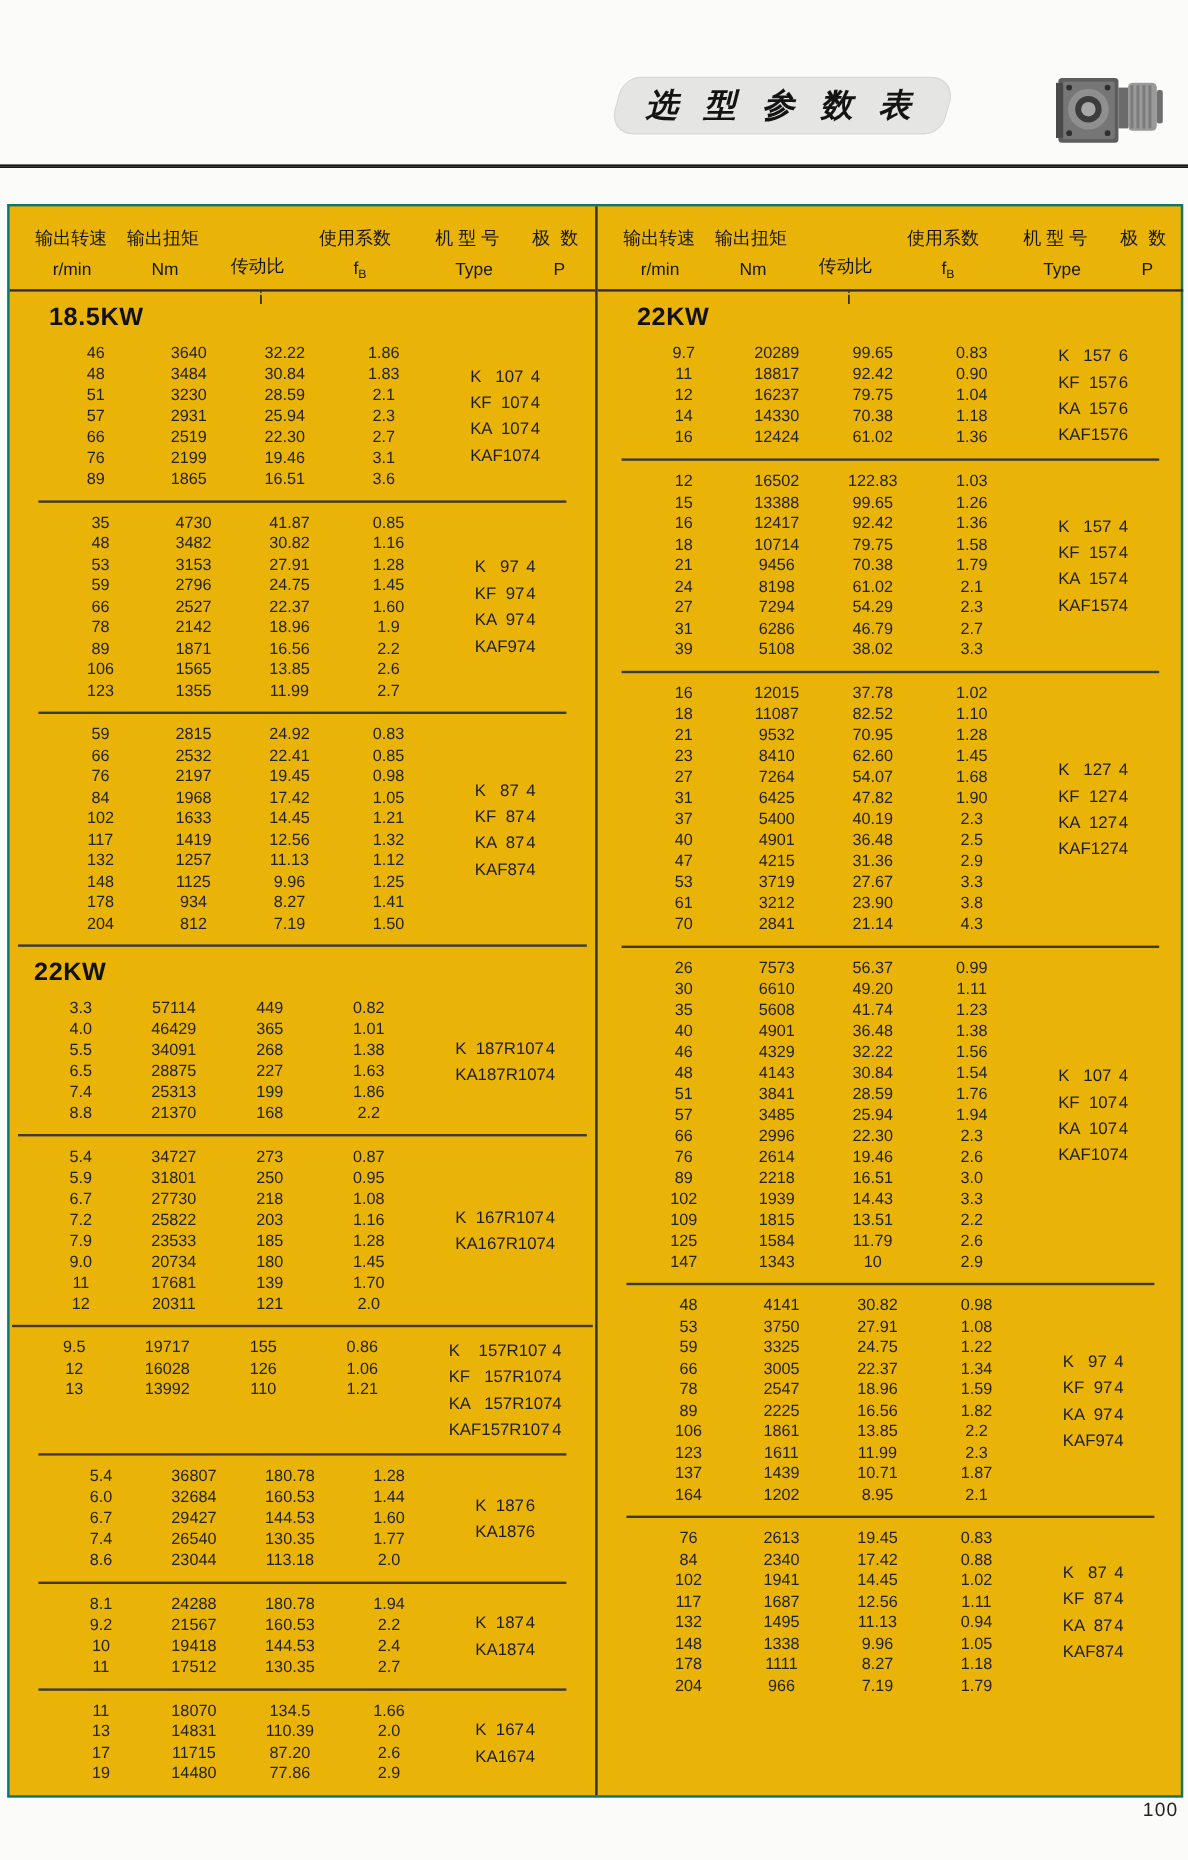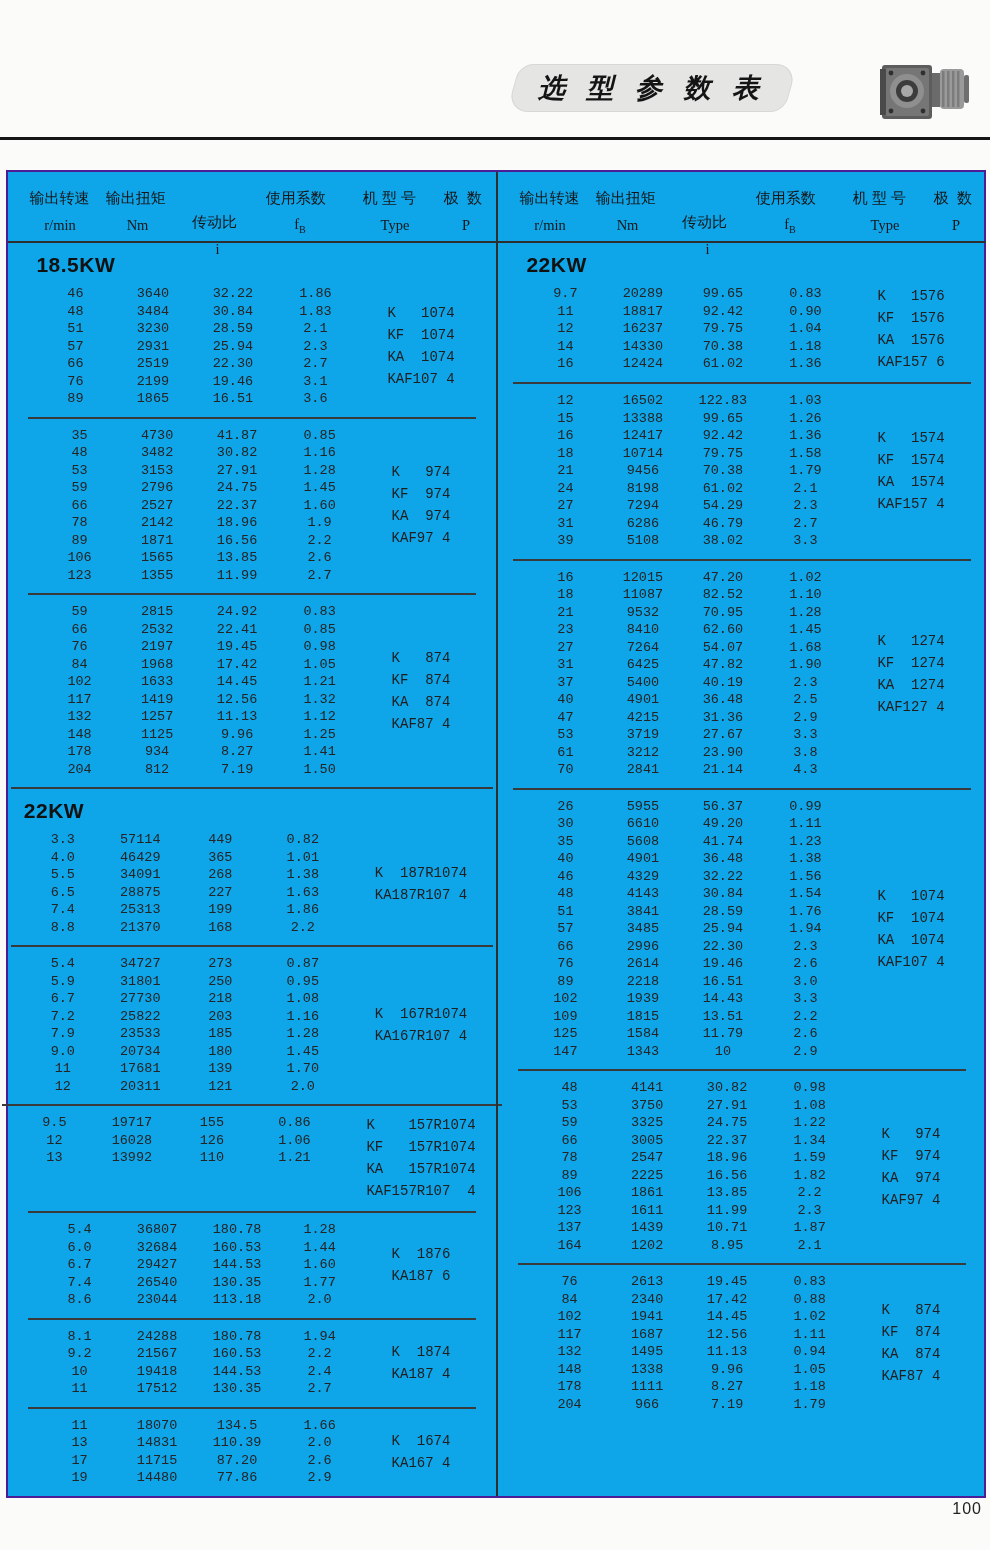"输出转速" .param-table { background: #0ea5e9 -> #eab308; border: 2px solid #4c1d95 -> 2px solid #0f766e }
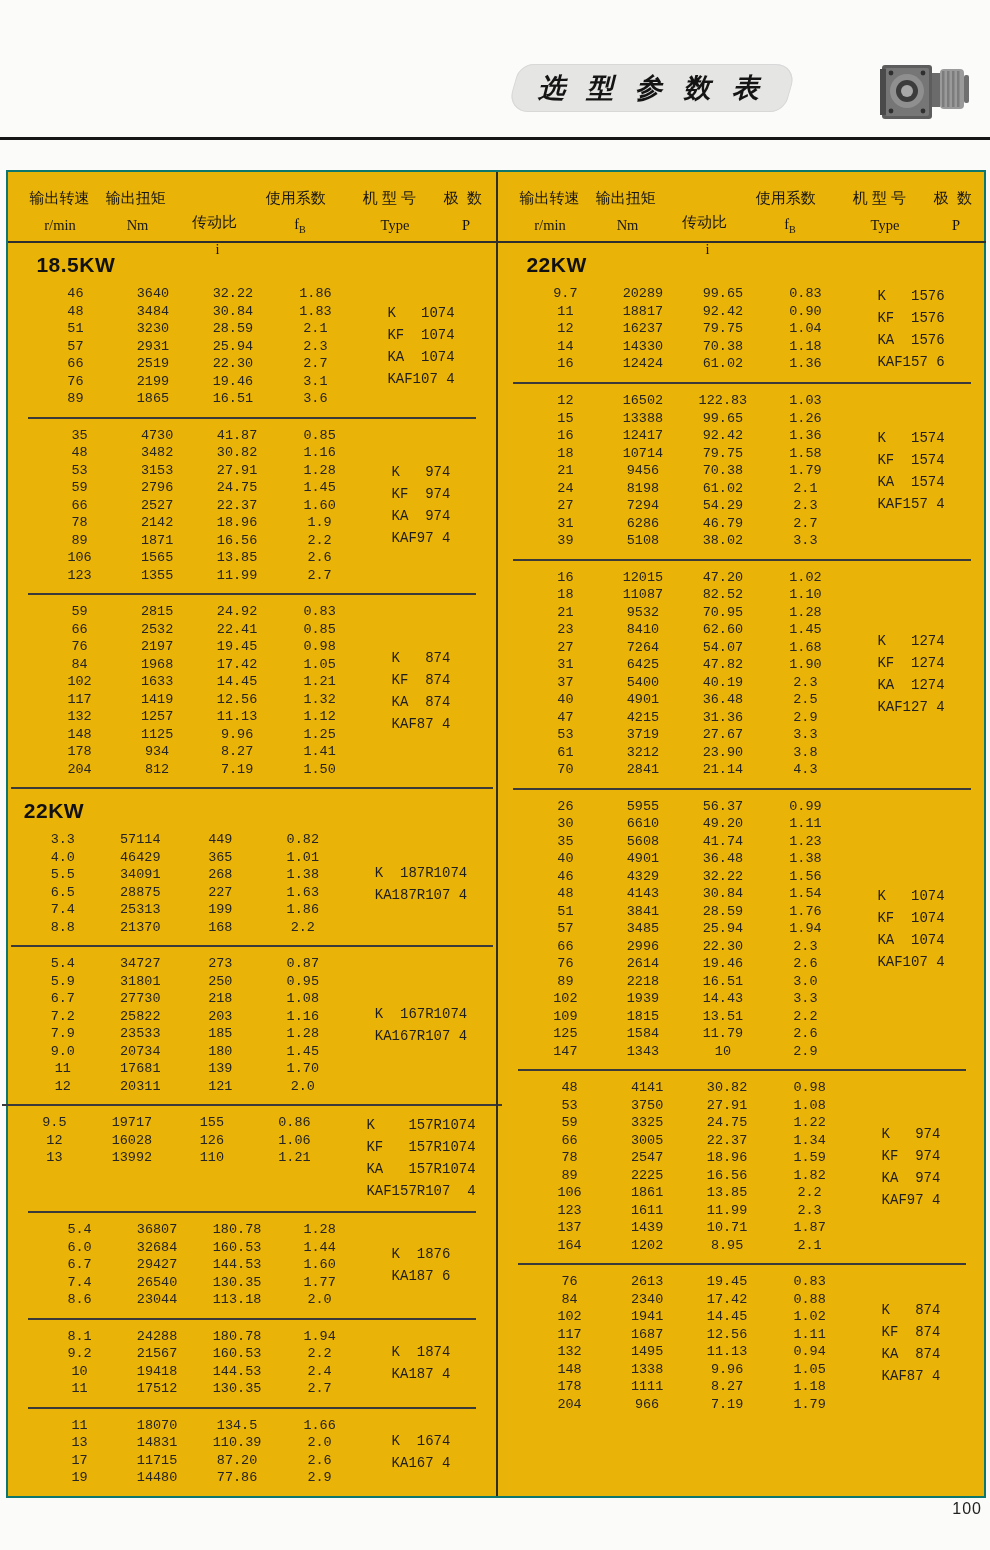"r/min" .h-unit { font-family: Liberation Serif, serif -> none }
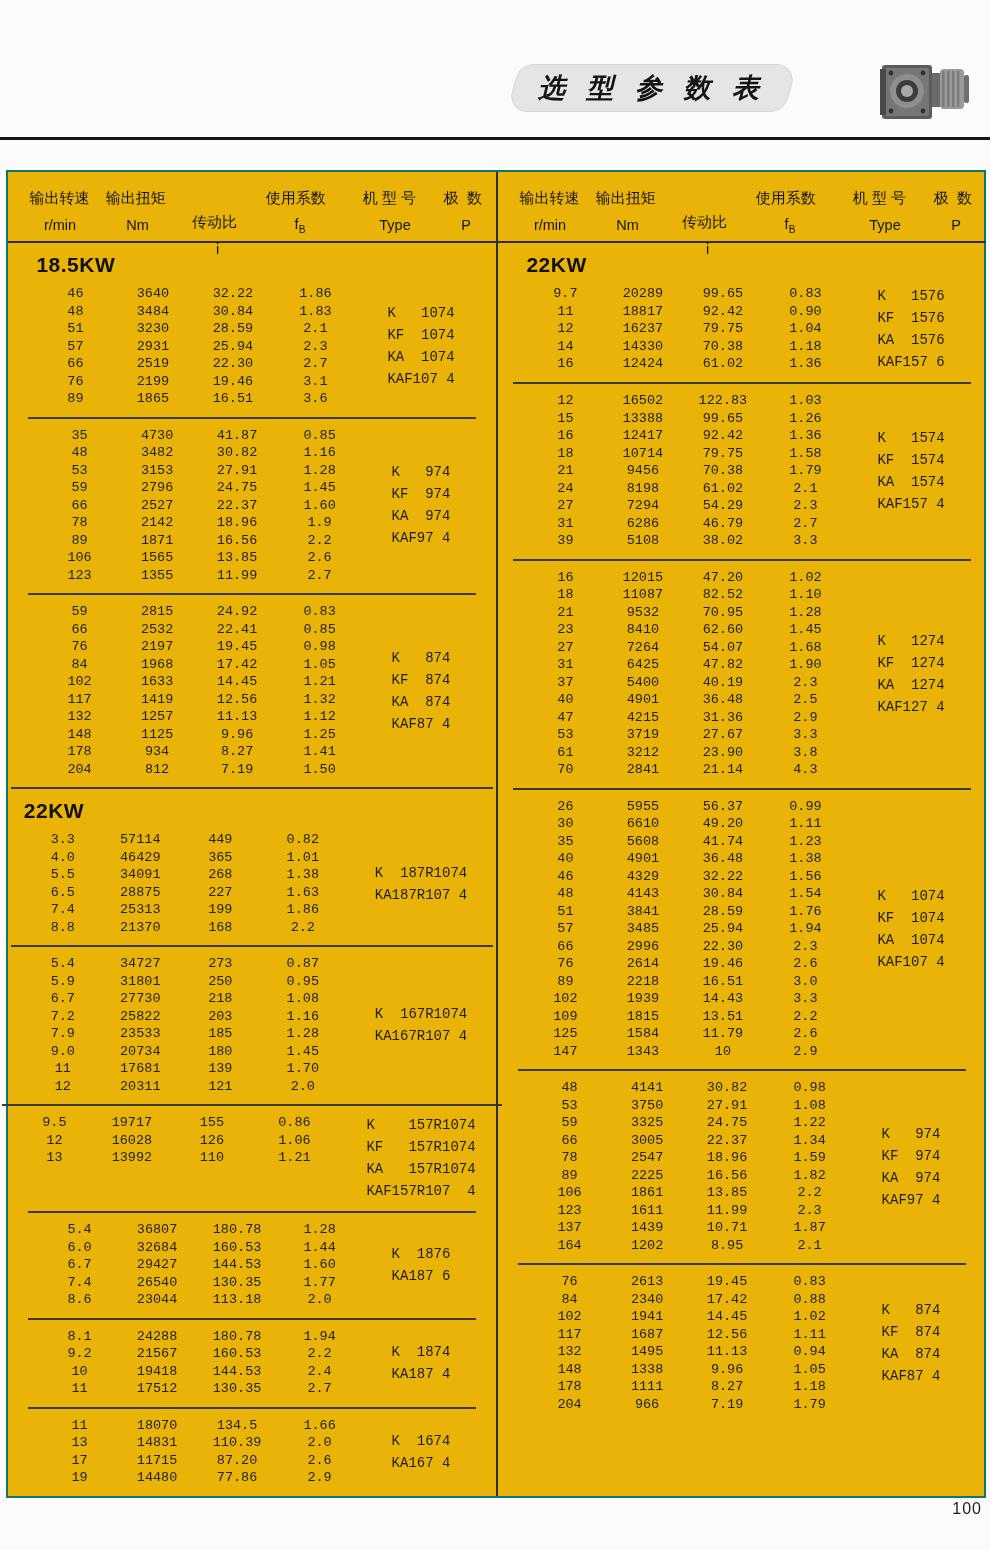"46" .block-body { font-family: Liberation Mono, monospace -> none }
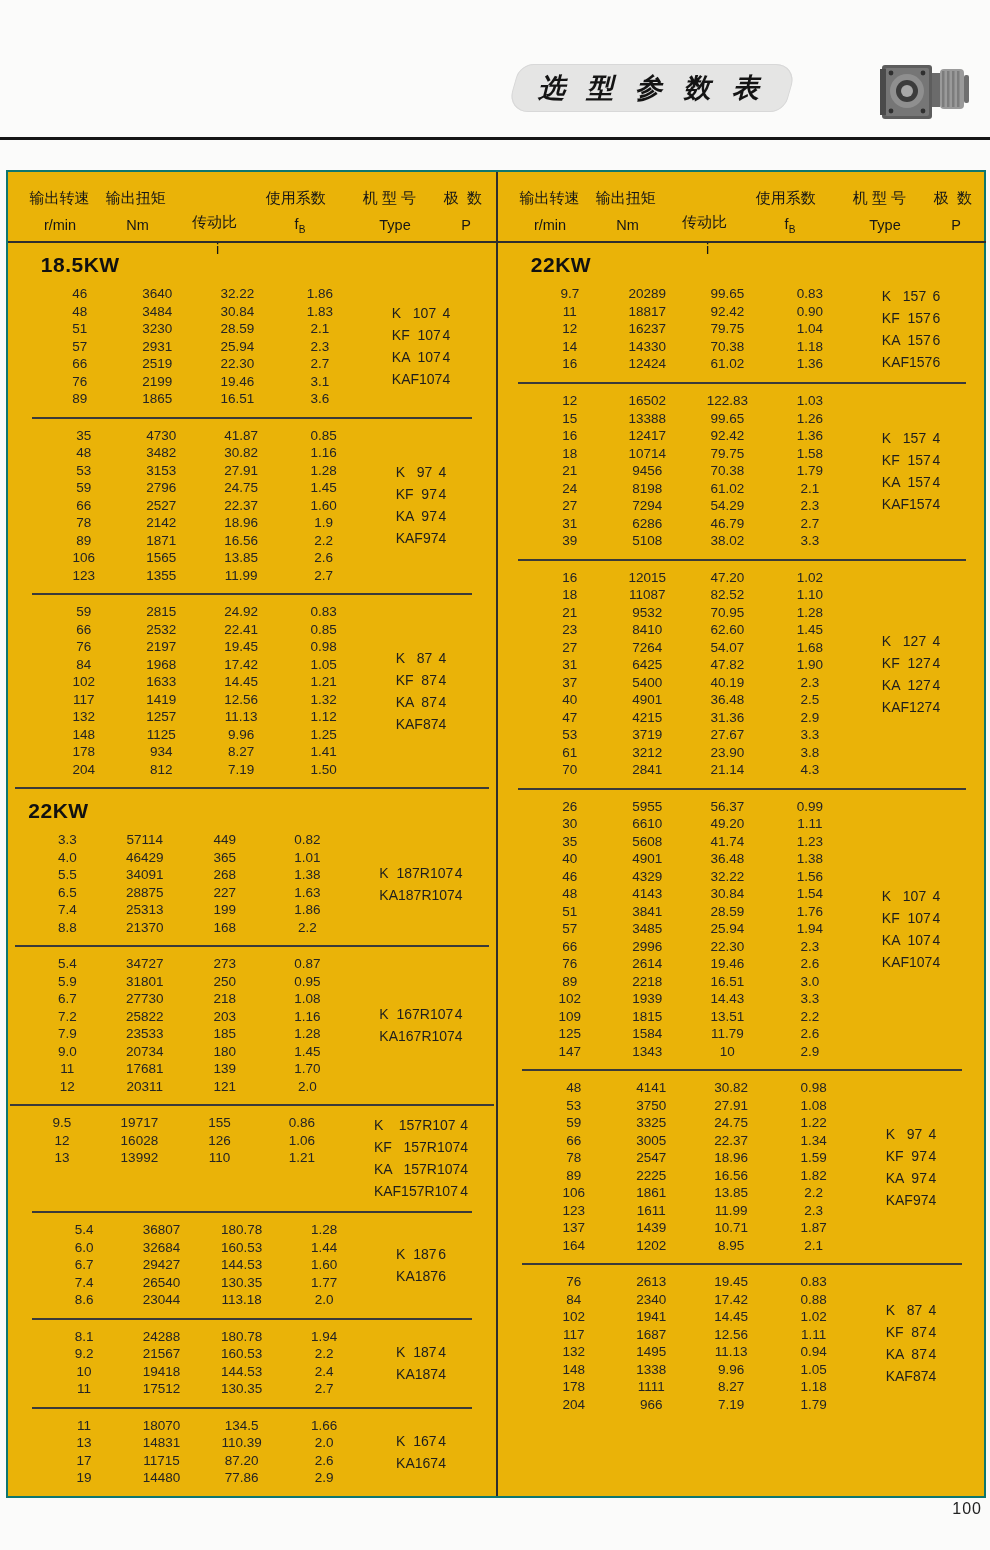"47.20" span.cell { text: 47.20 -> 37.78 }
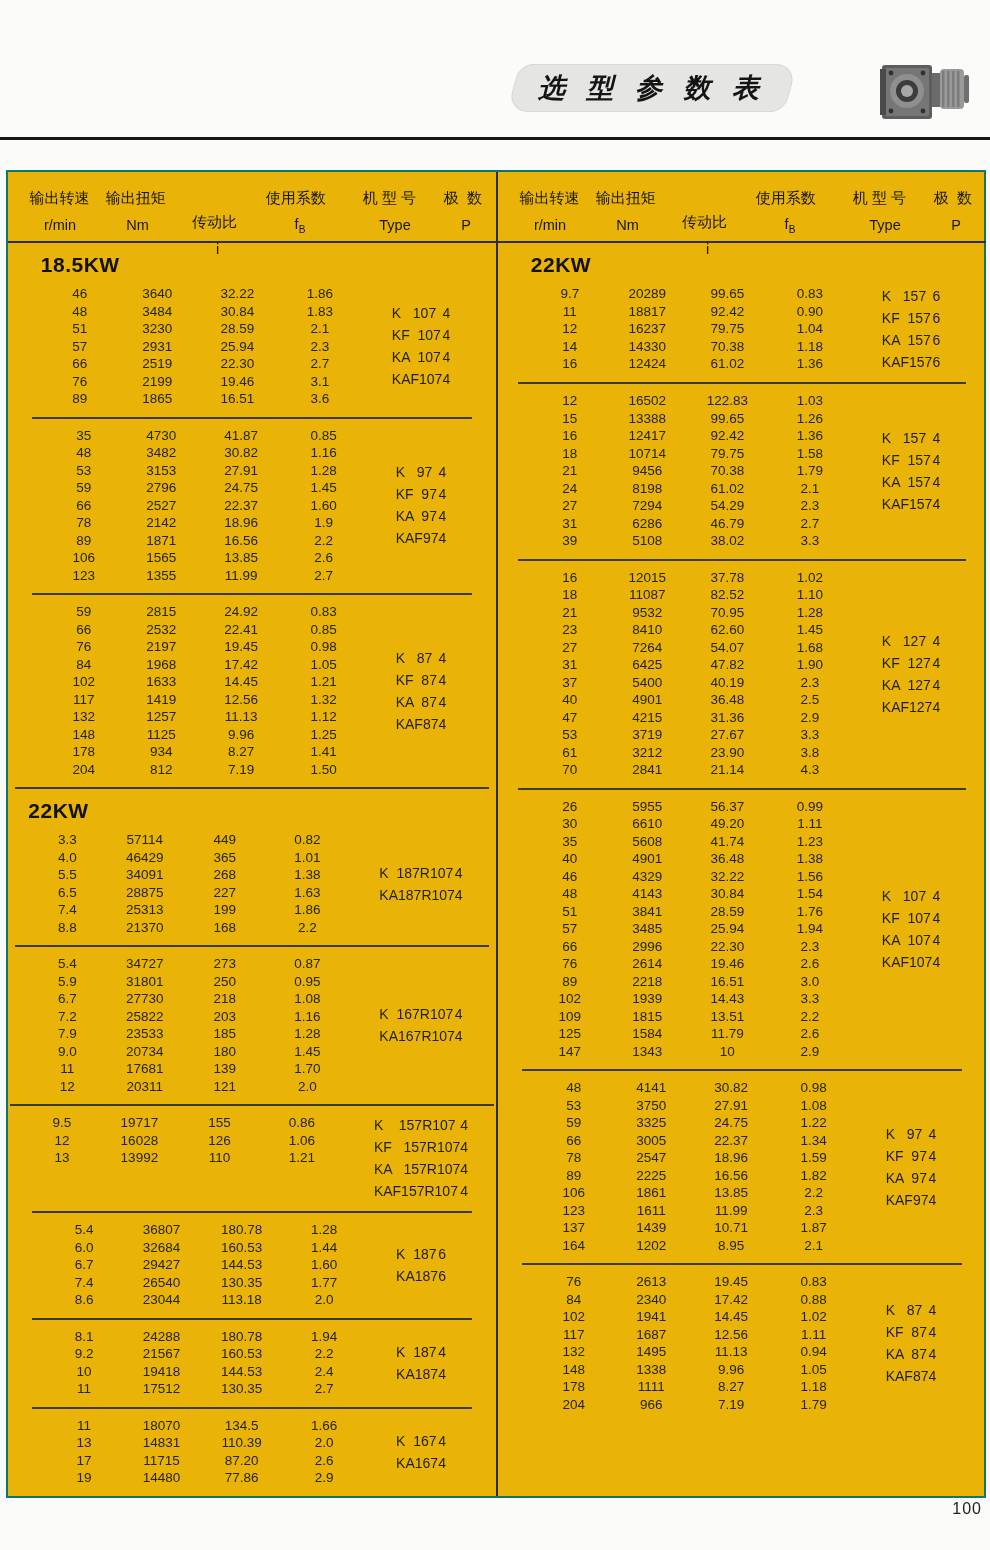"5955" span.cell { text: 5955 -> 7573 }
